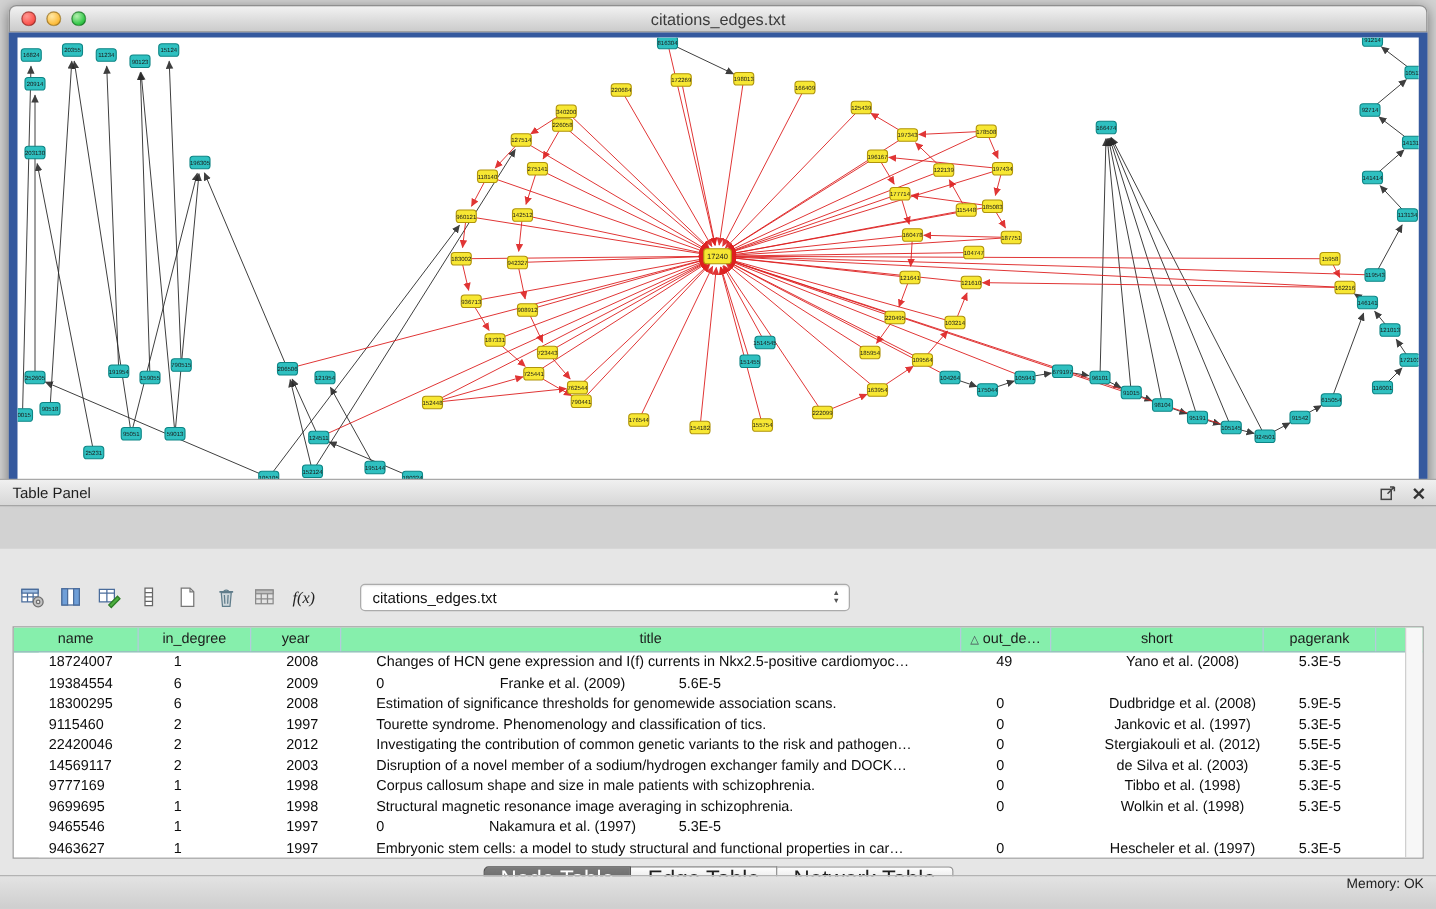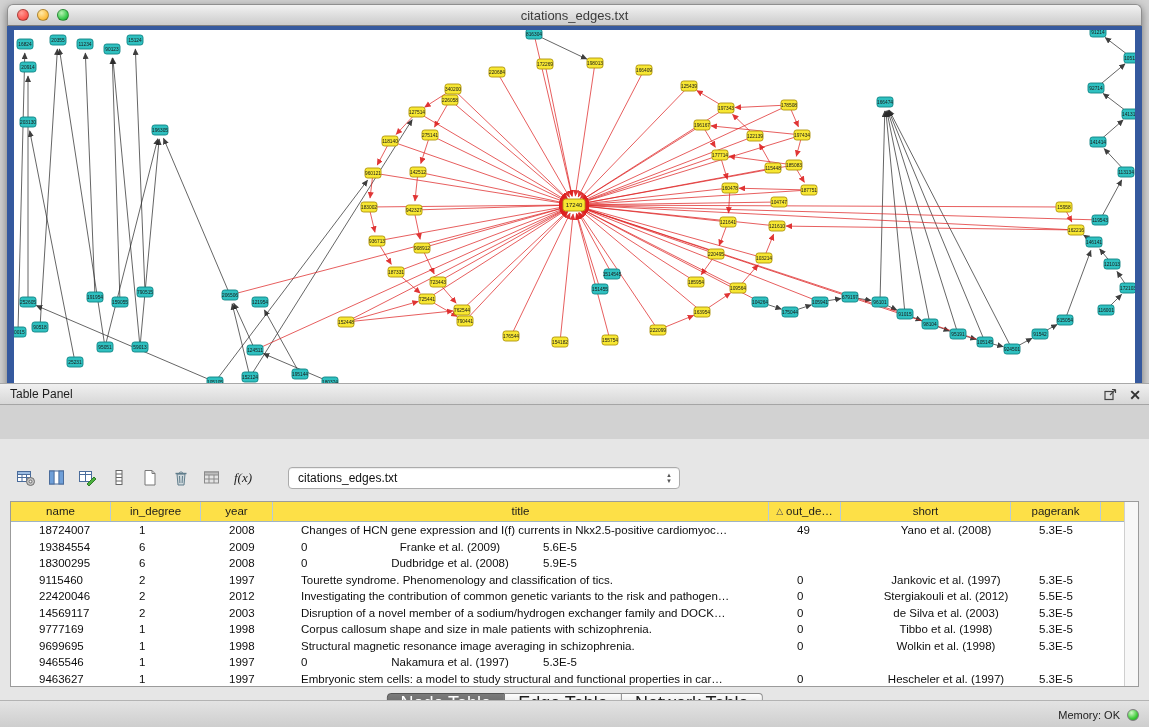"name" .thead { background: #fde047 -> #86efac }
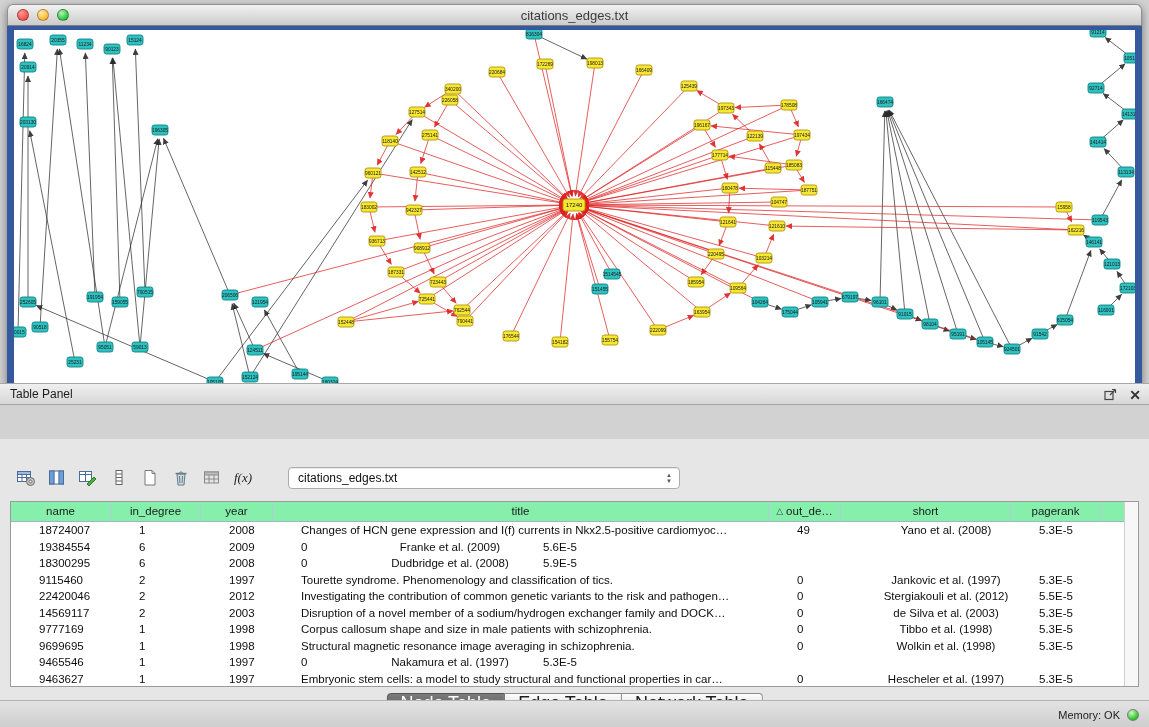"Estimation of significance thresholds" div.td { html: none -> <div>Estimation of significance thresholds for genomewide association scans.</div> }
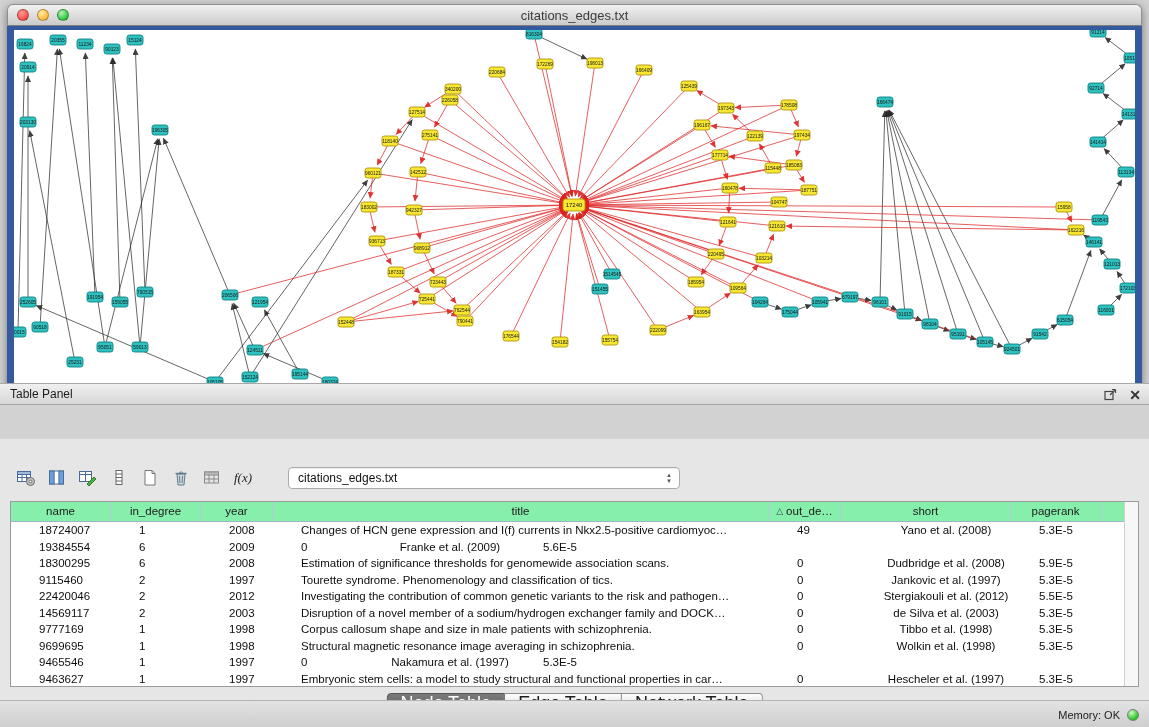"Memory: OK" .status-right { flex-direction: none -> column; gap: 7px -> 19px }
